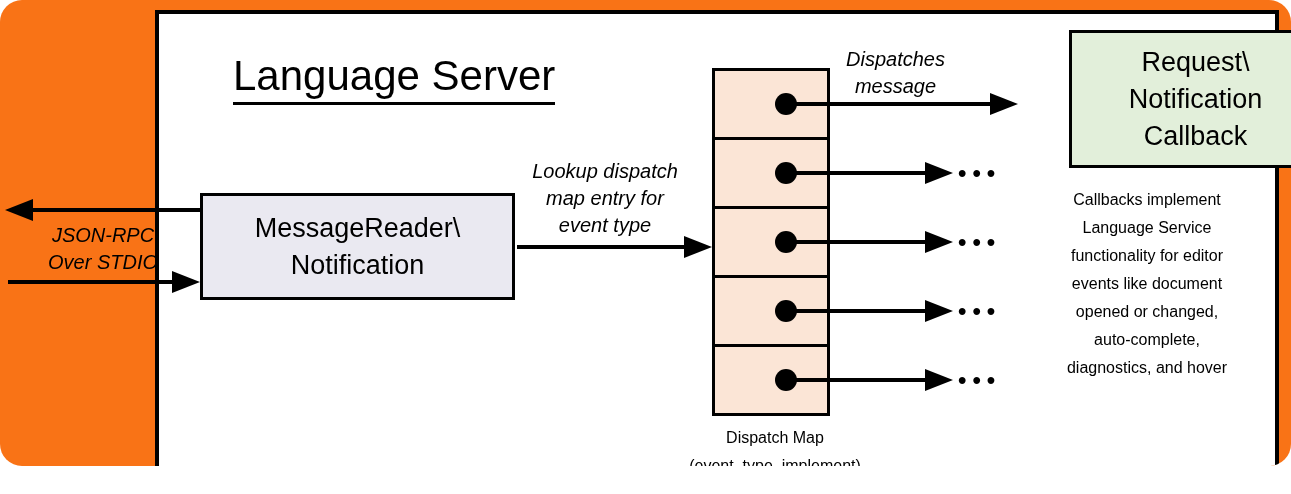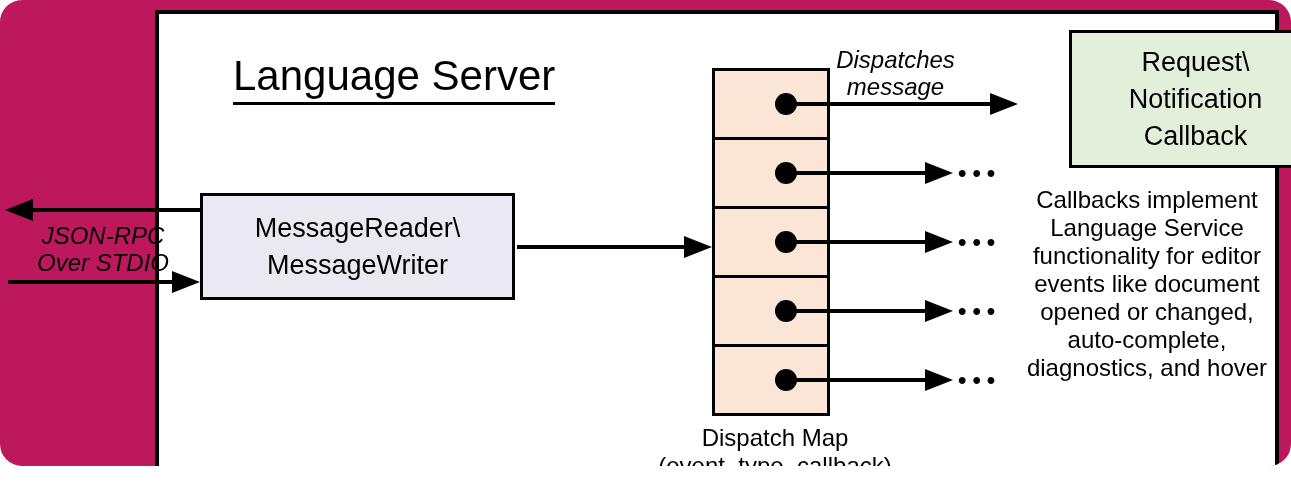"Language Server" .canvas { background: #be185d -> #f97316 }
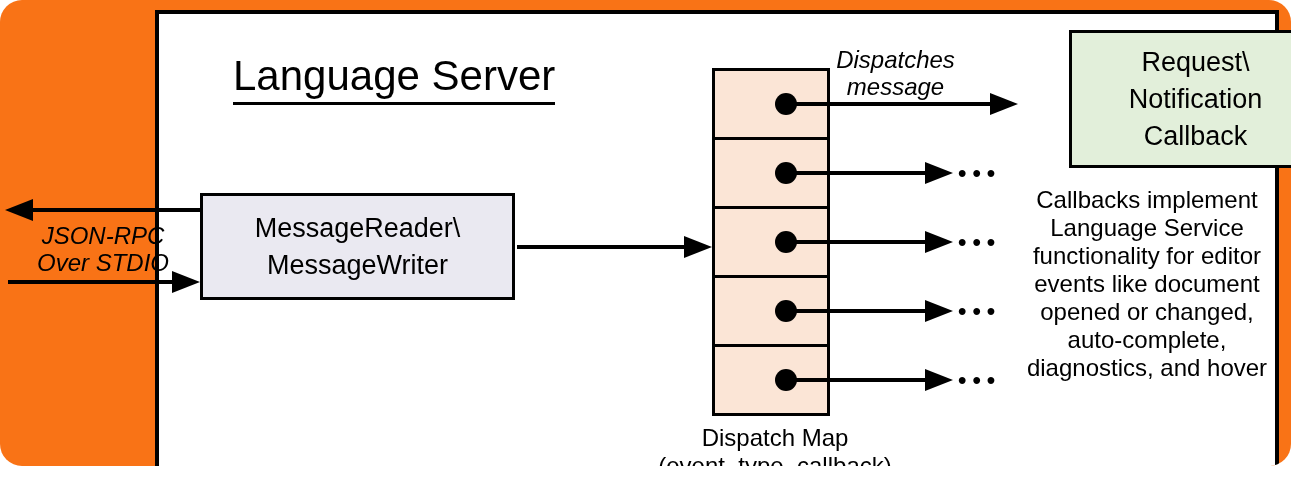"Dispatches" .lbl { font-size: 24px -> 20px }
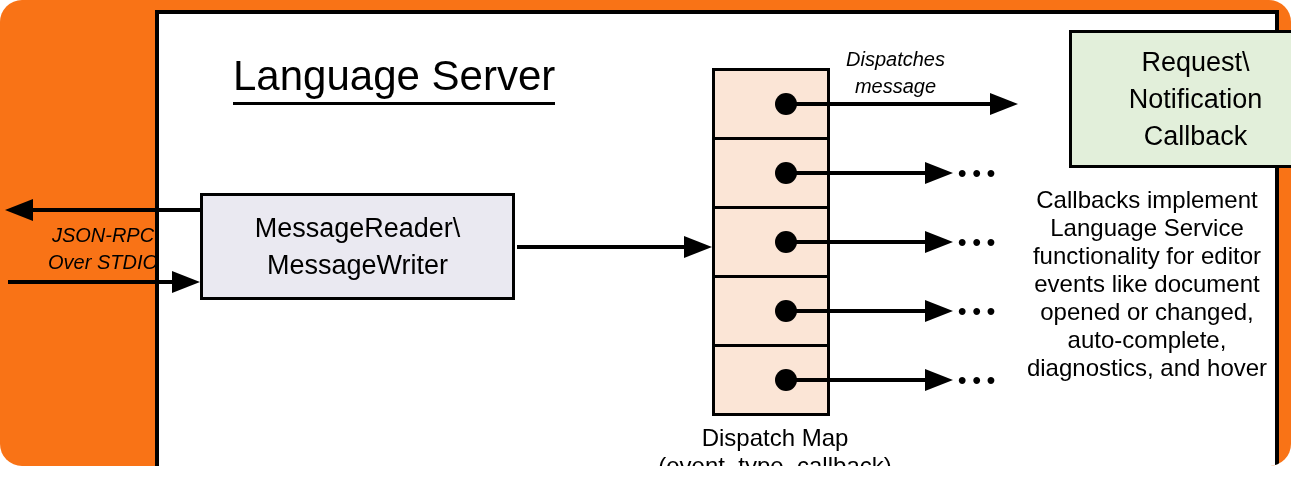"Lookup dispatch" div.lbl { html: none -> <div>Lookup dispatch map entry for event type</div> }
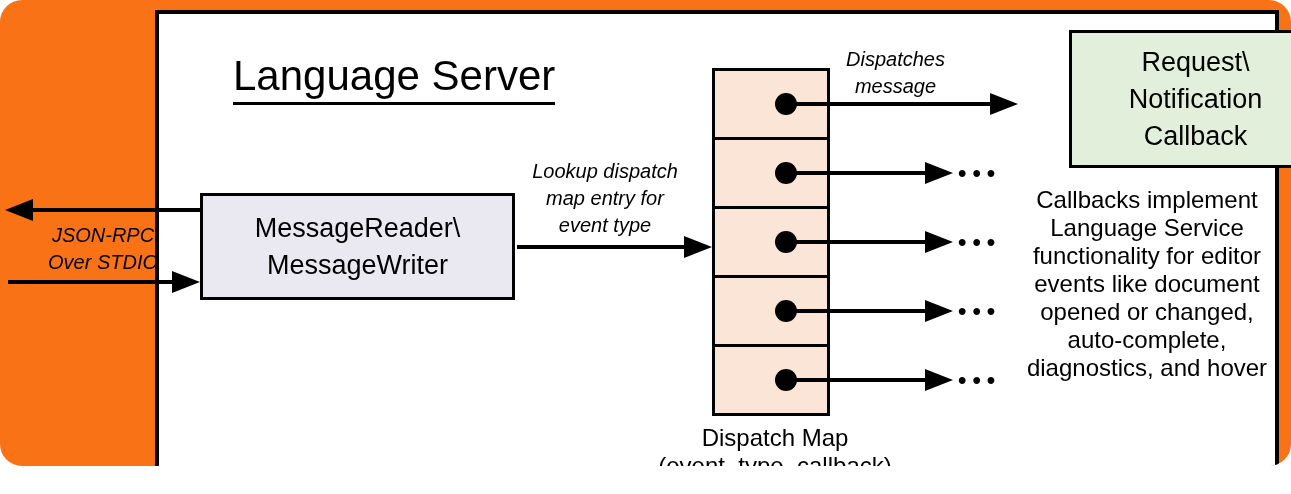"Callbacks implement" .caption { font-size: 24px -> 16px }
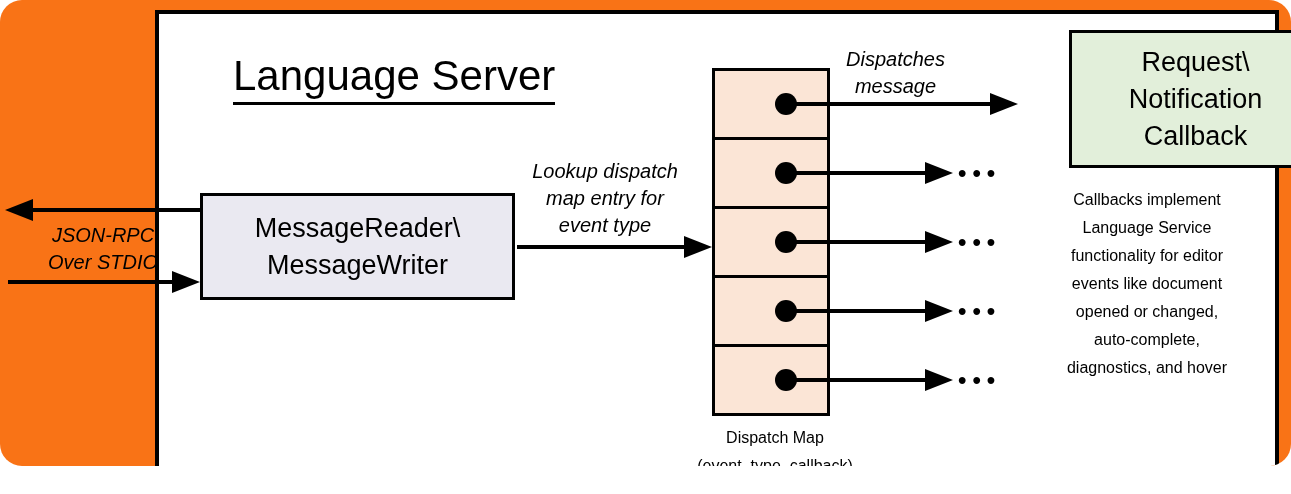"MessageReader\" div.node { text: MessageWriter -> Notification }
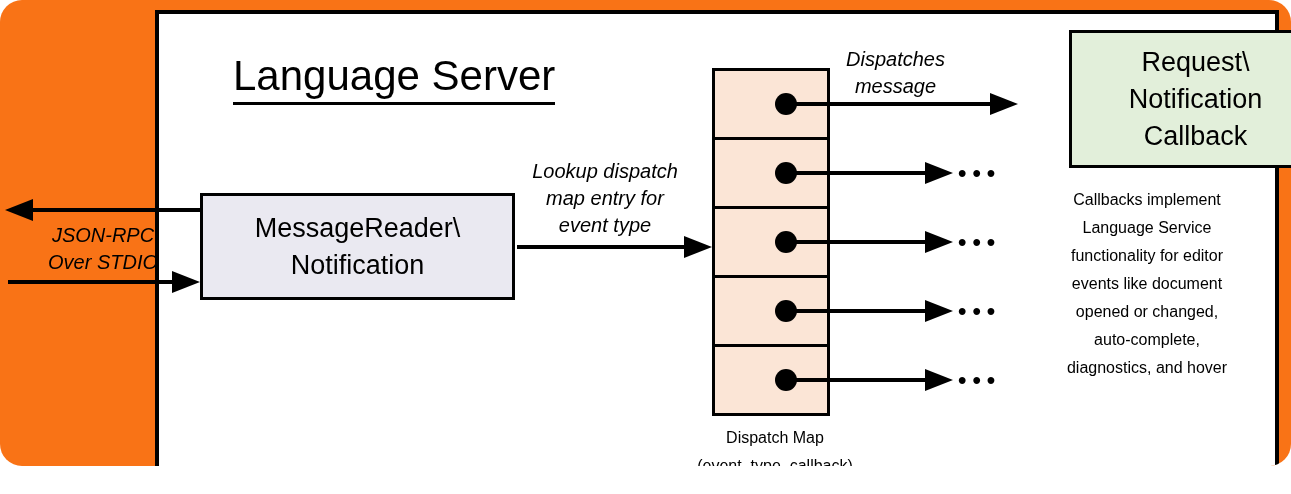"Dispatch Map" div.caption { text: callback -> implement }
